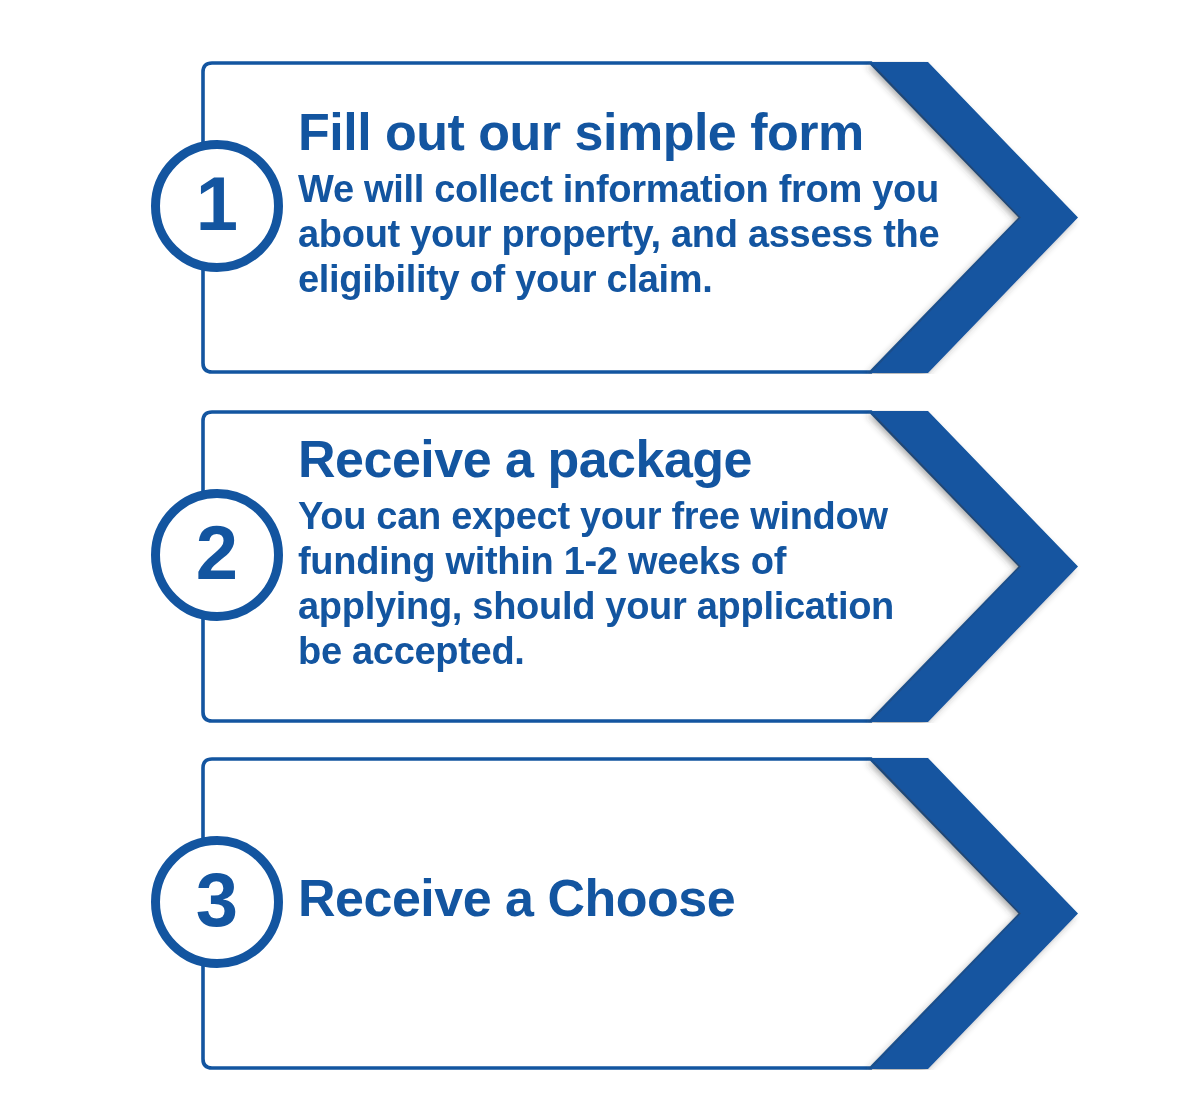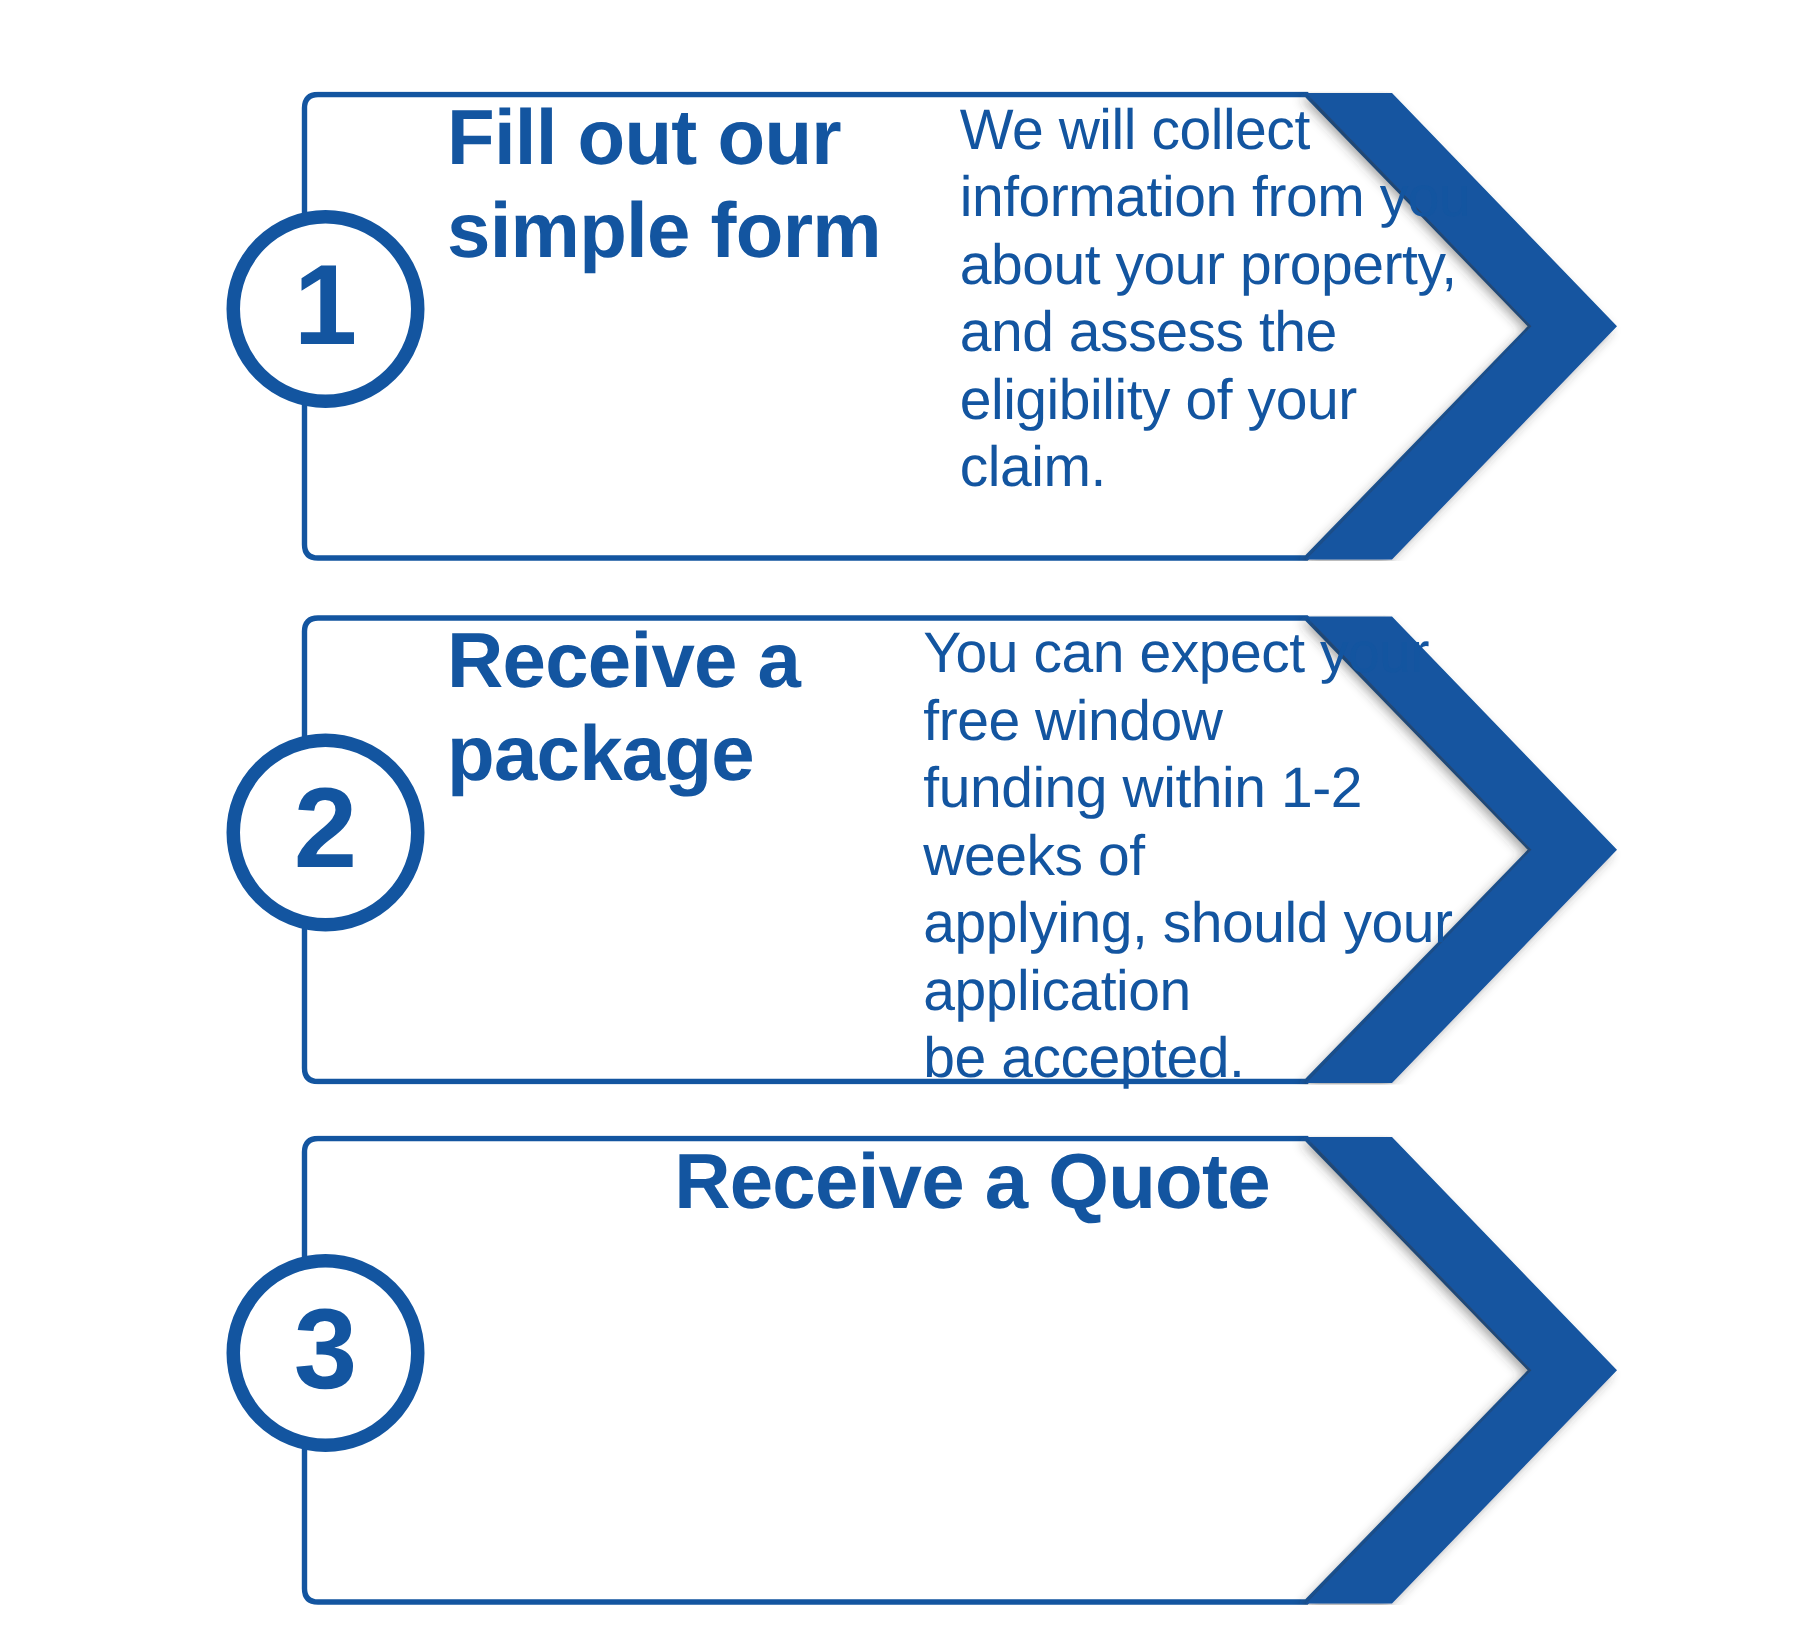"Fill out our simple form" .text-block { flex-direction: row -> column }
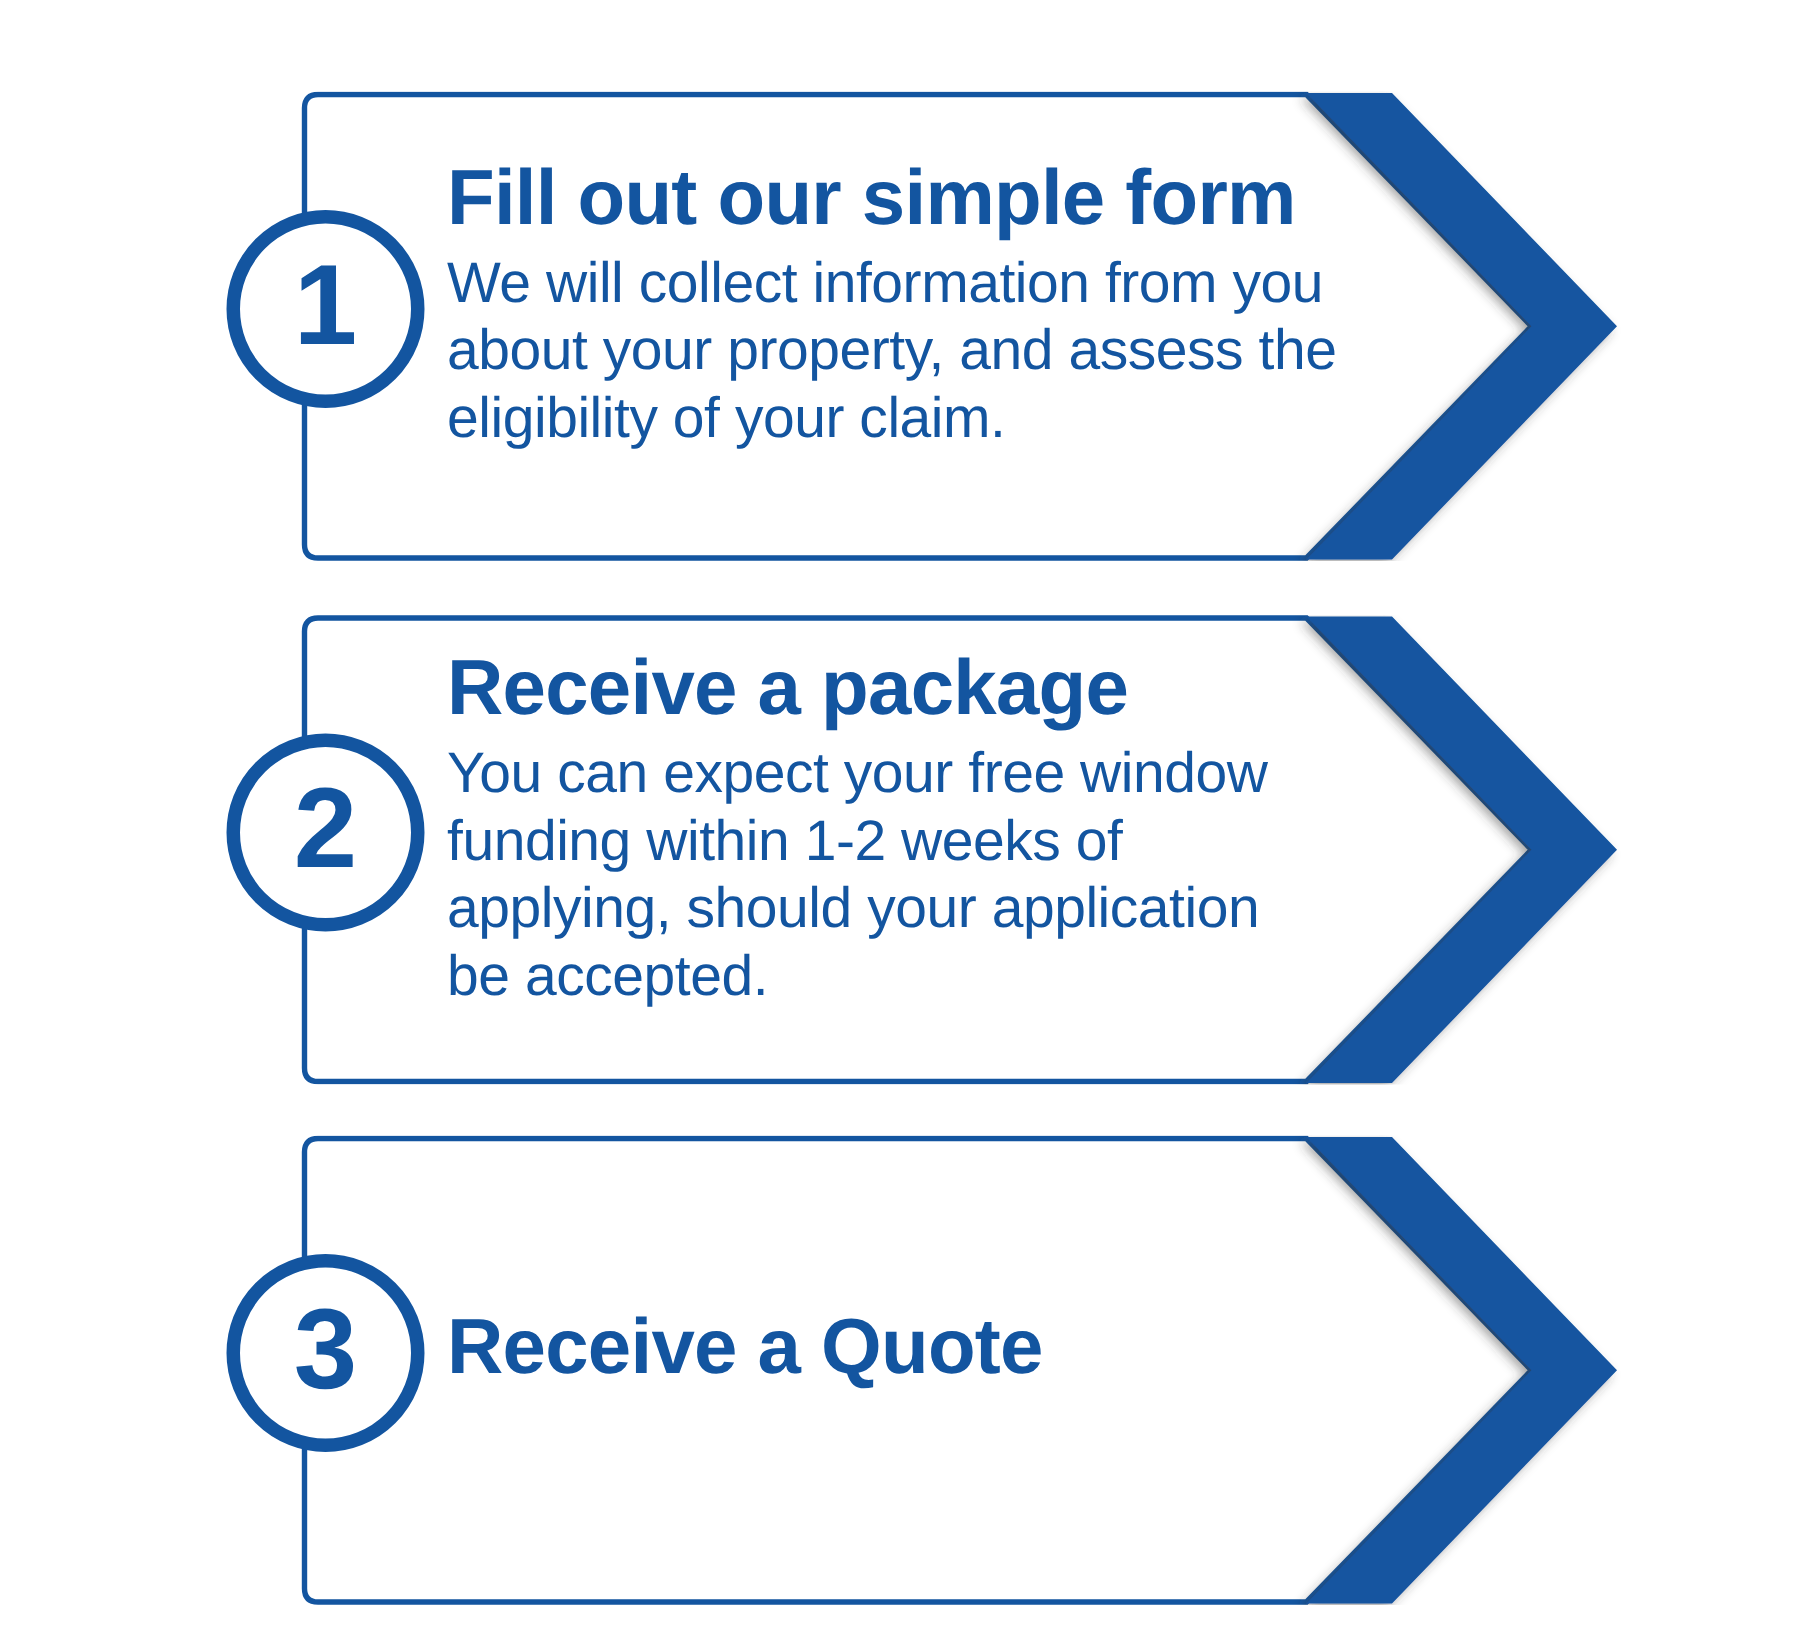"We will collect information from" .step-desc { font-weight: 400 -> 700 }
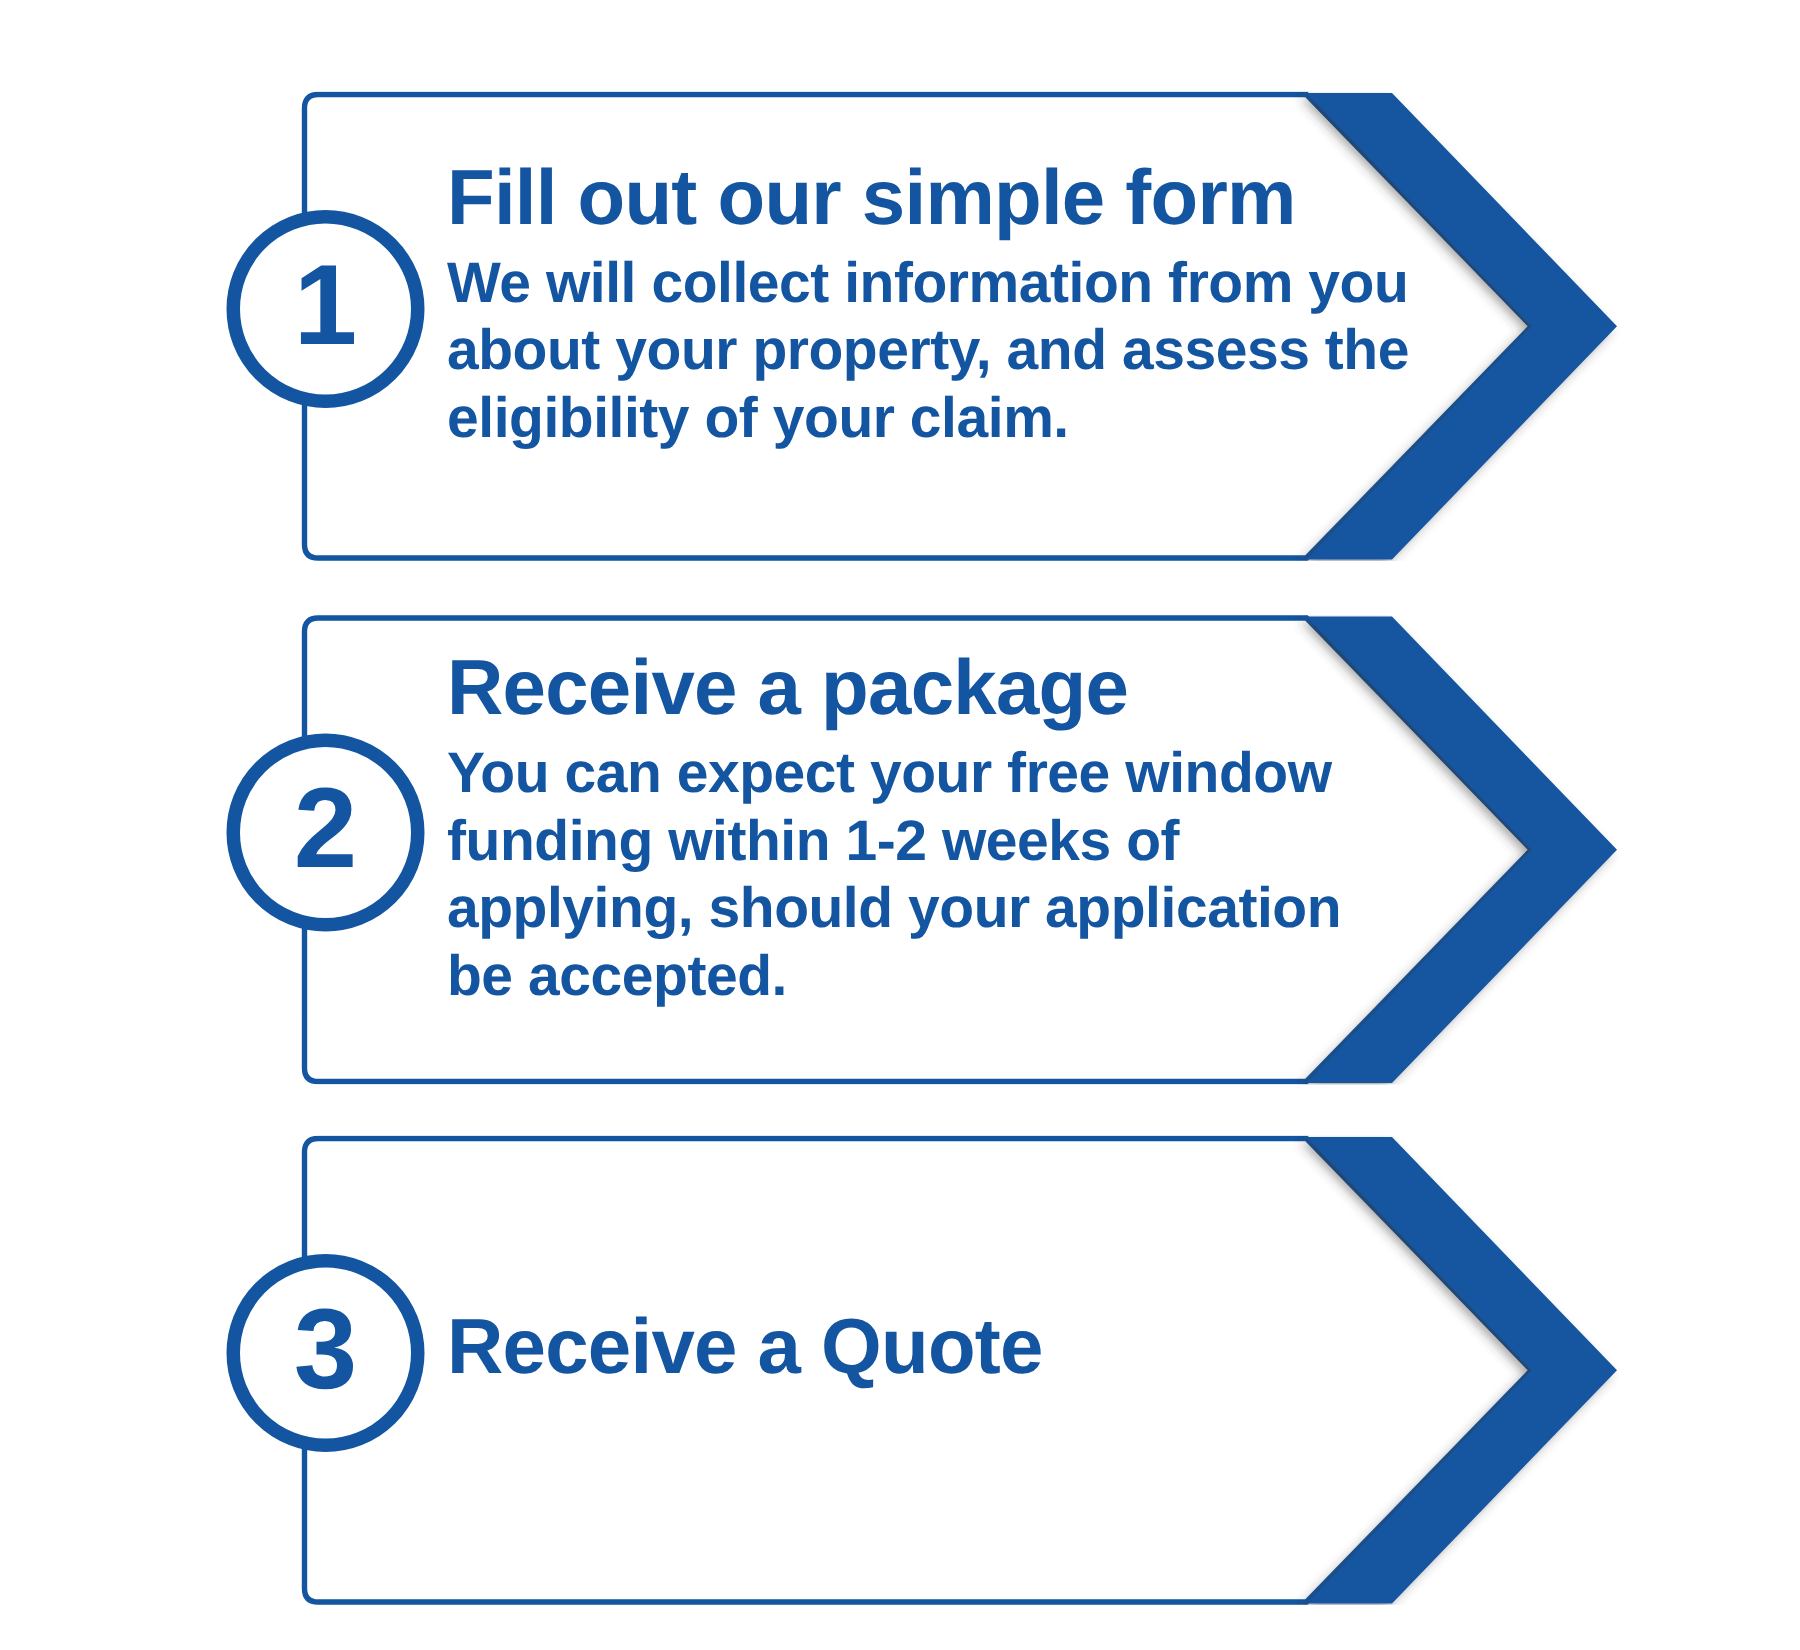"Receive a Quote" h2.step-title { text: Quote -> Choose }
